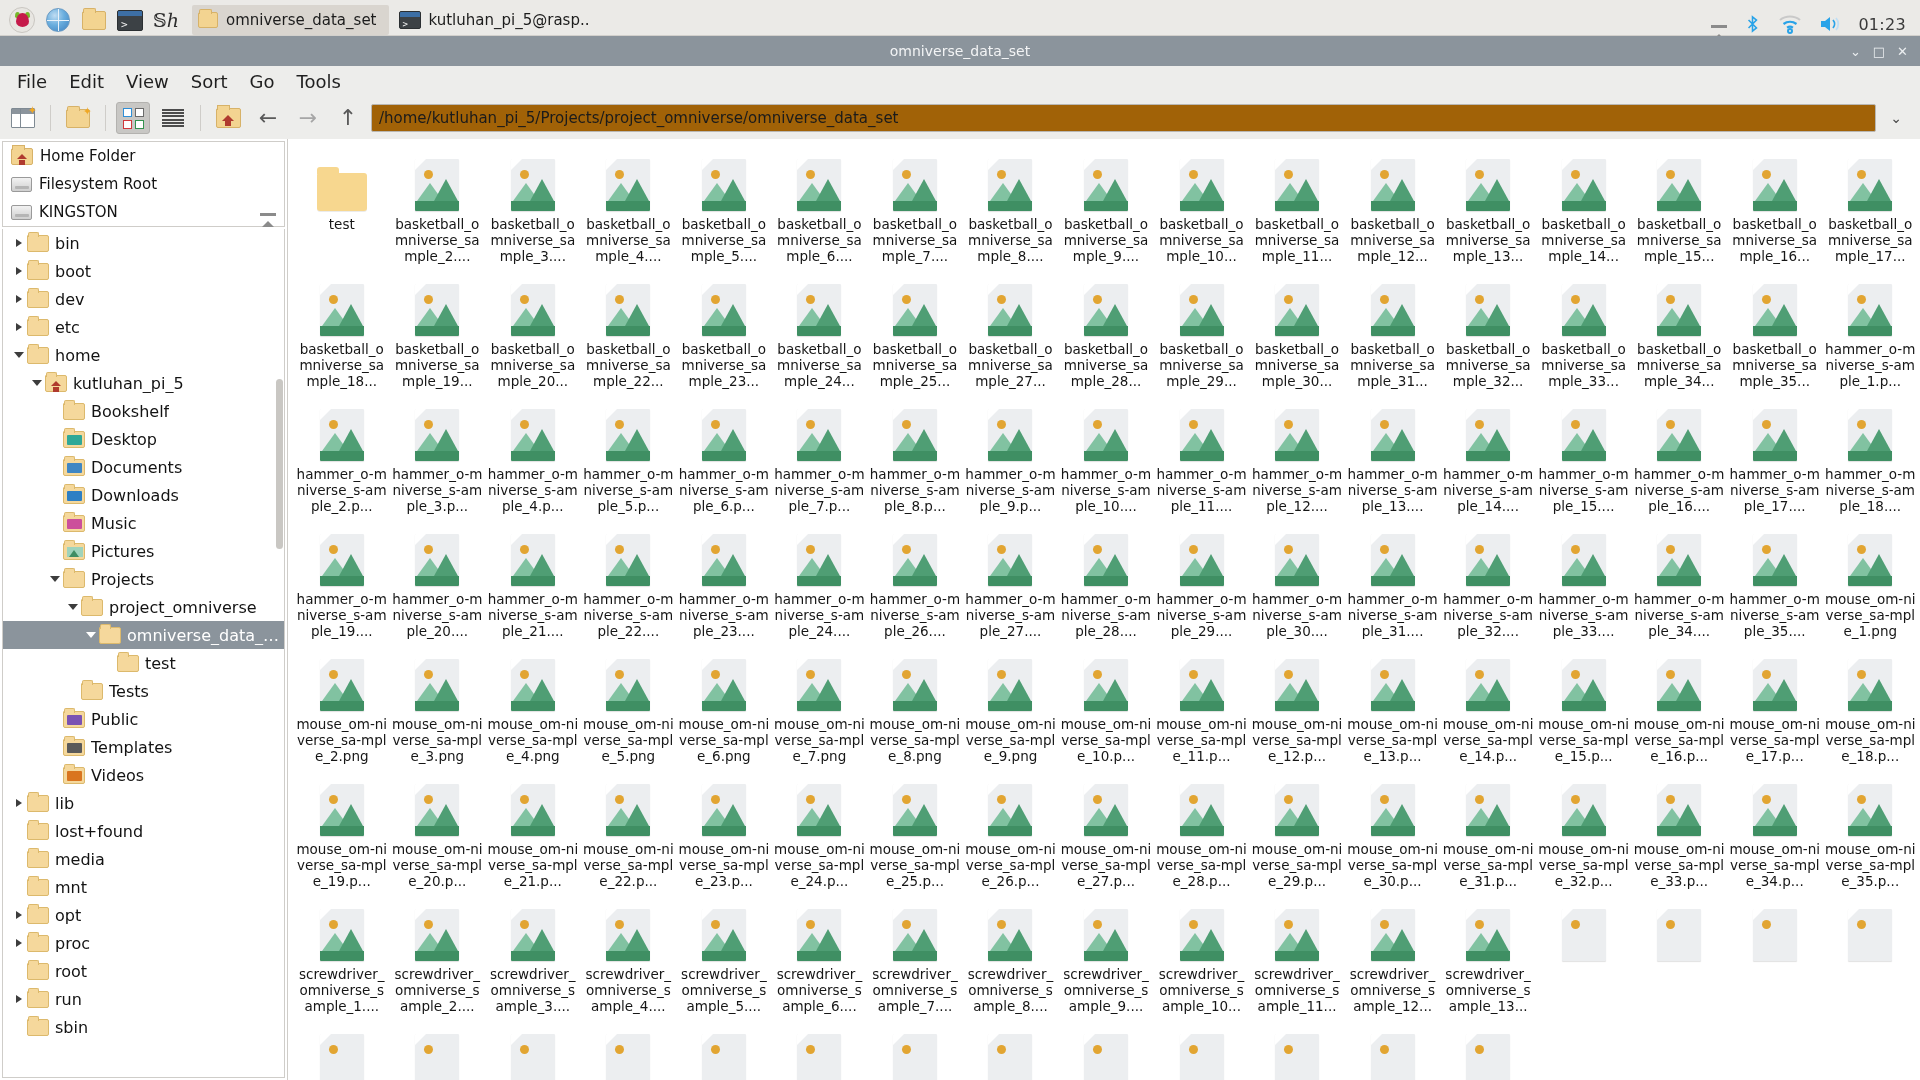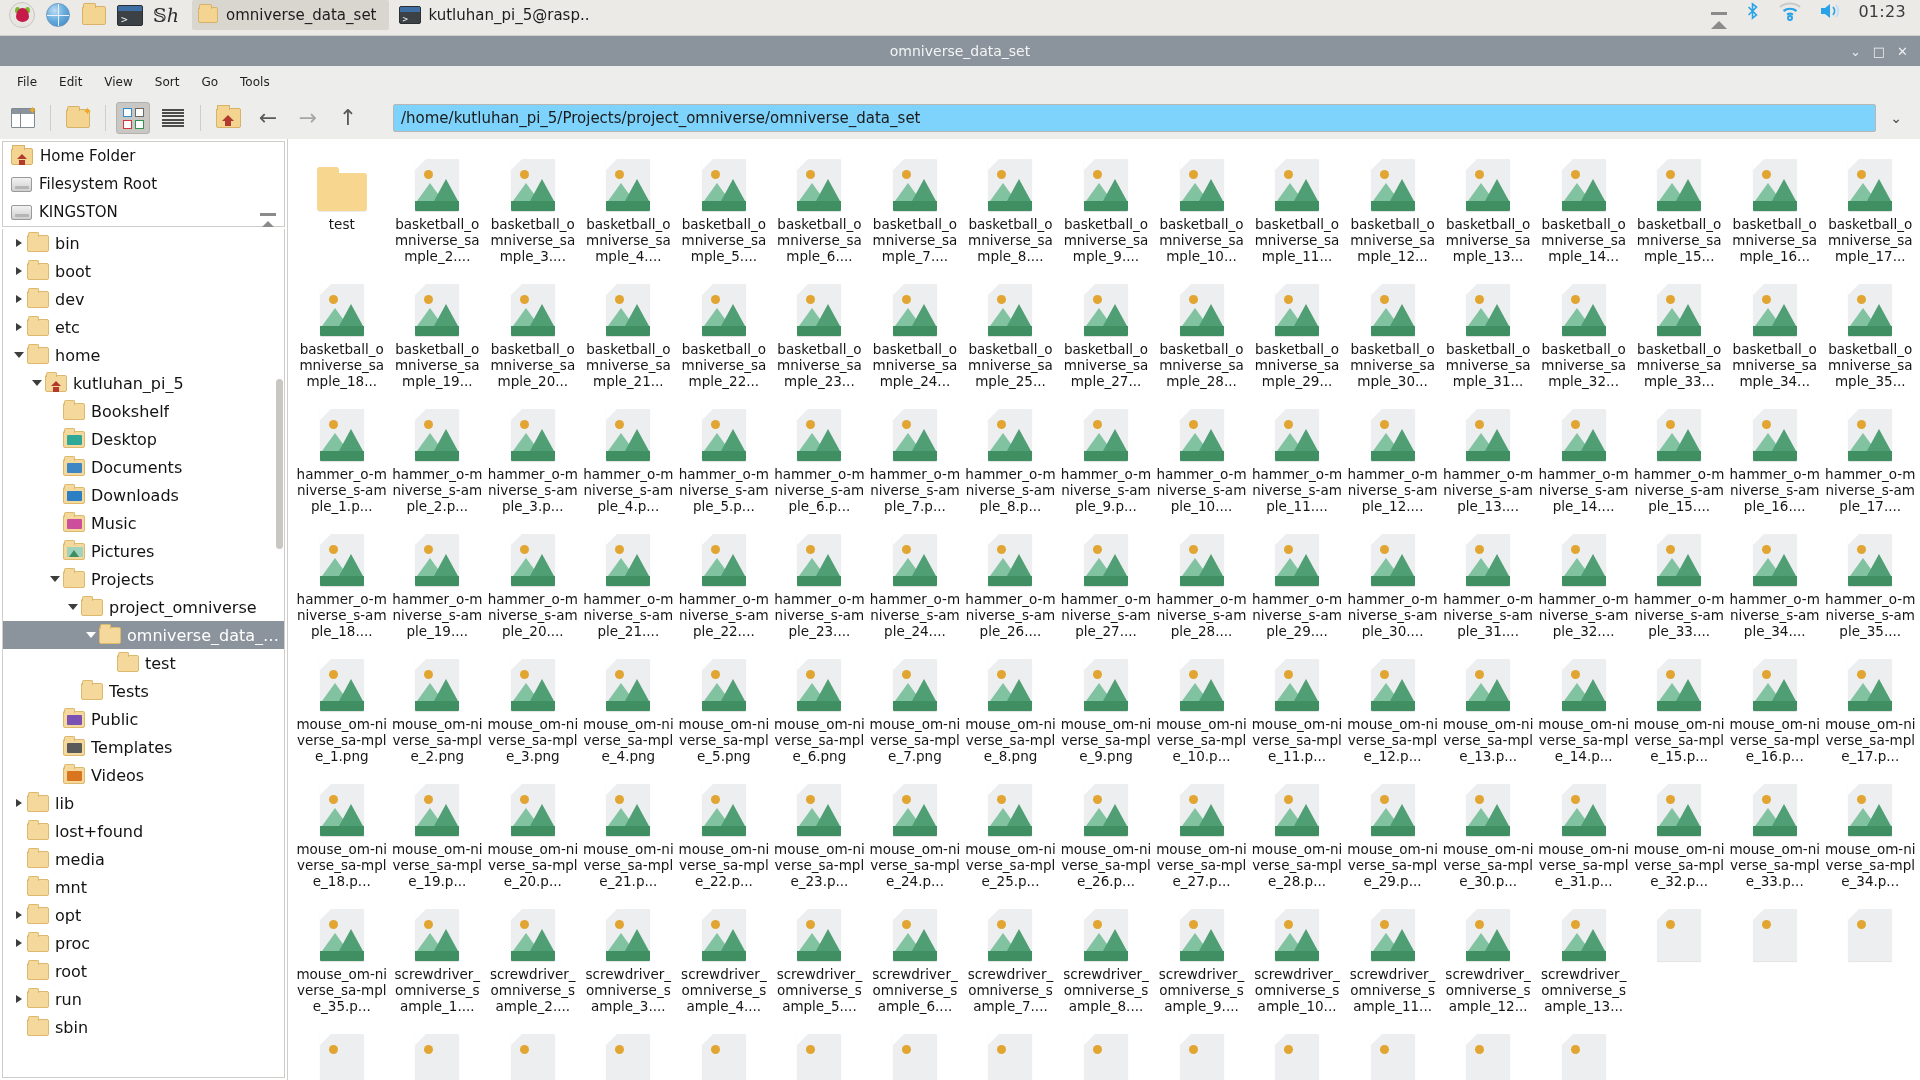"𝕊ℎ" #taskbar { align-items: flex-start -> flex-end }
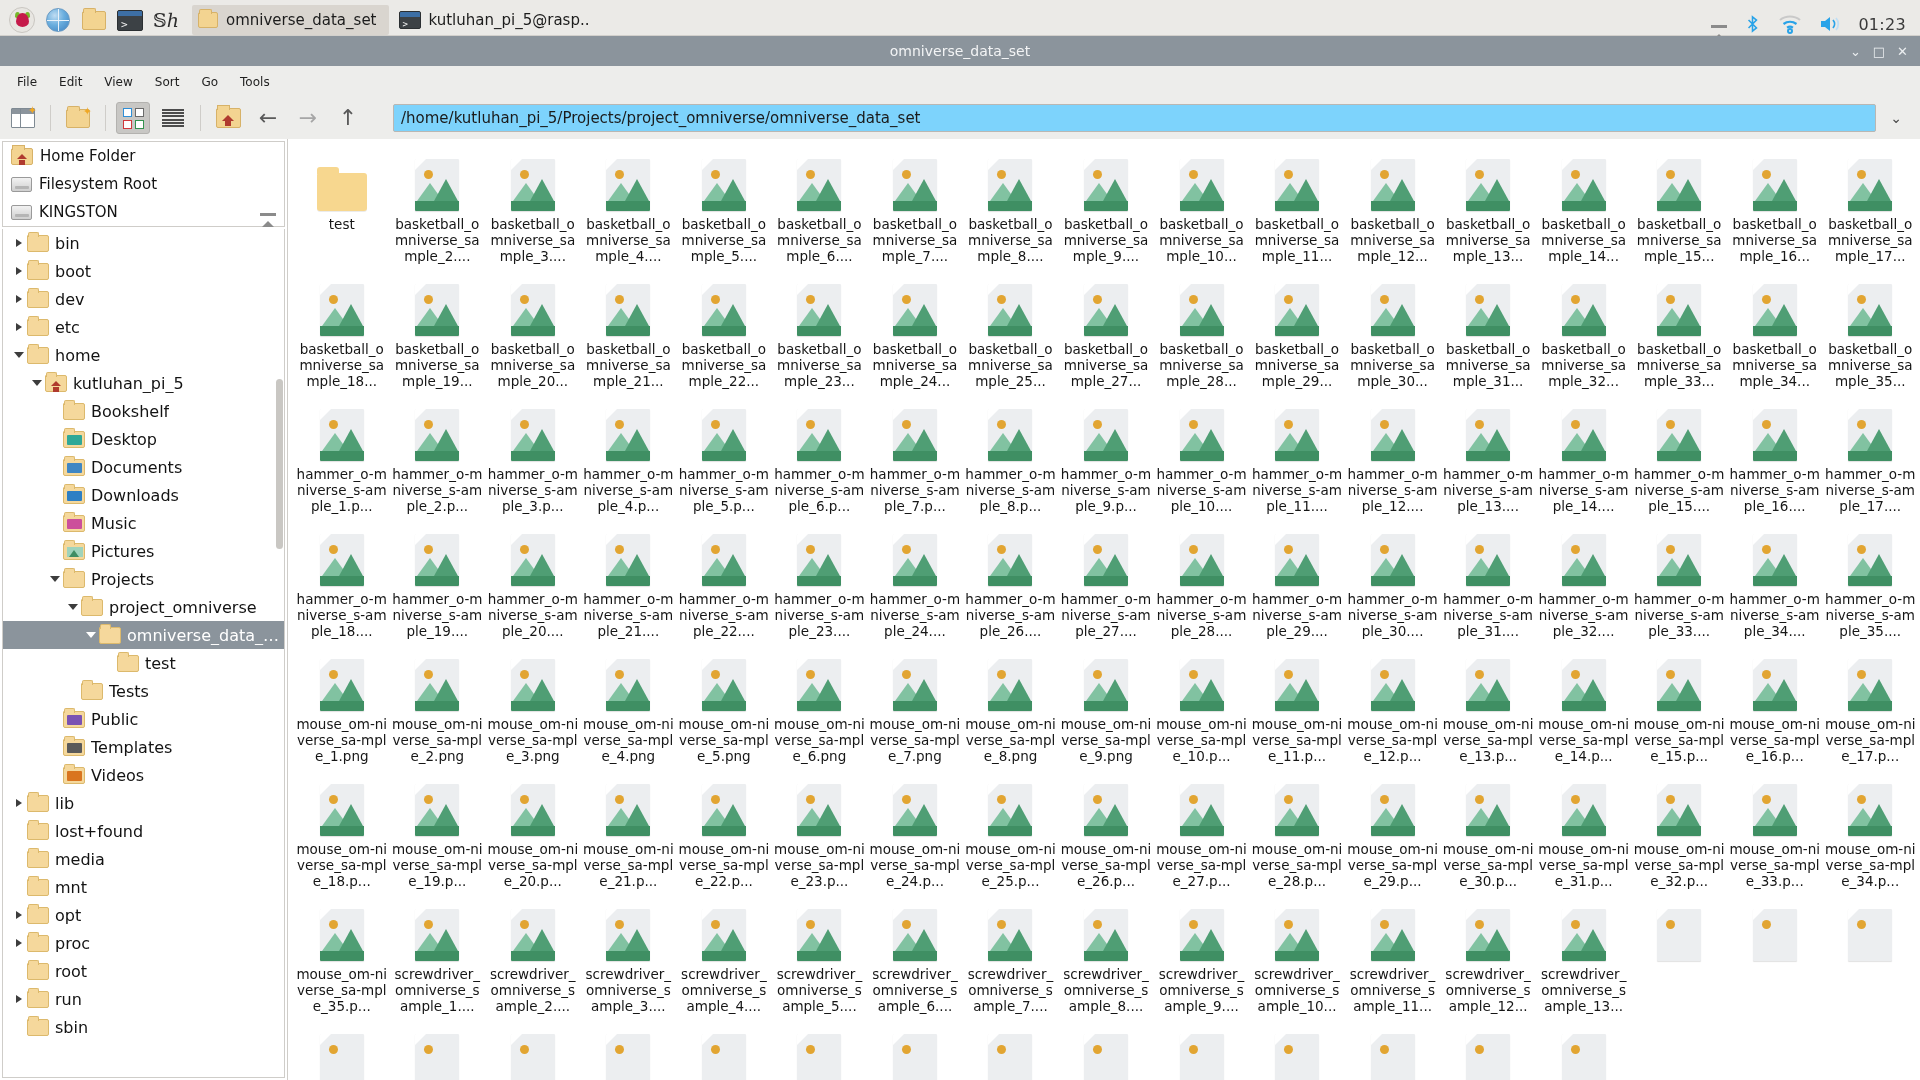"File" #menubar div { font-size: 12px -> 18px }
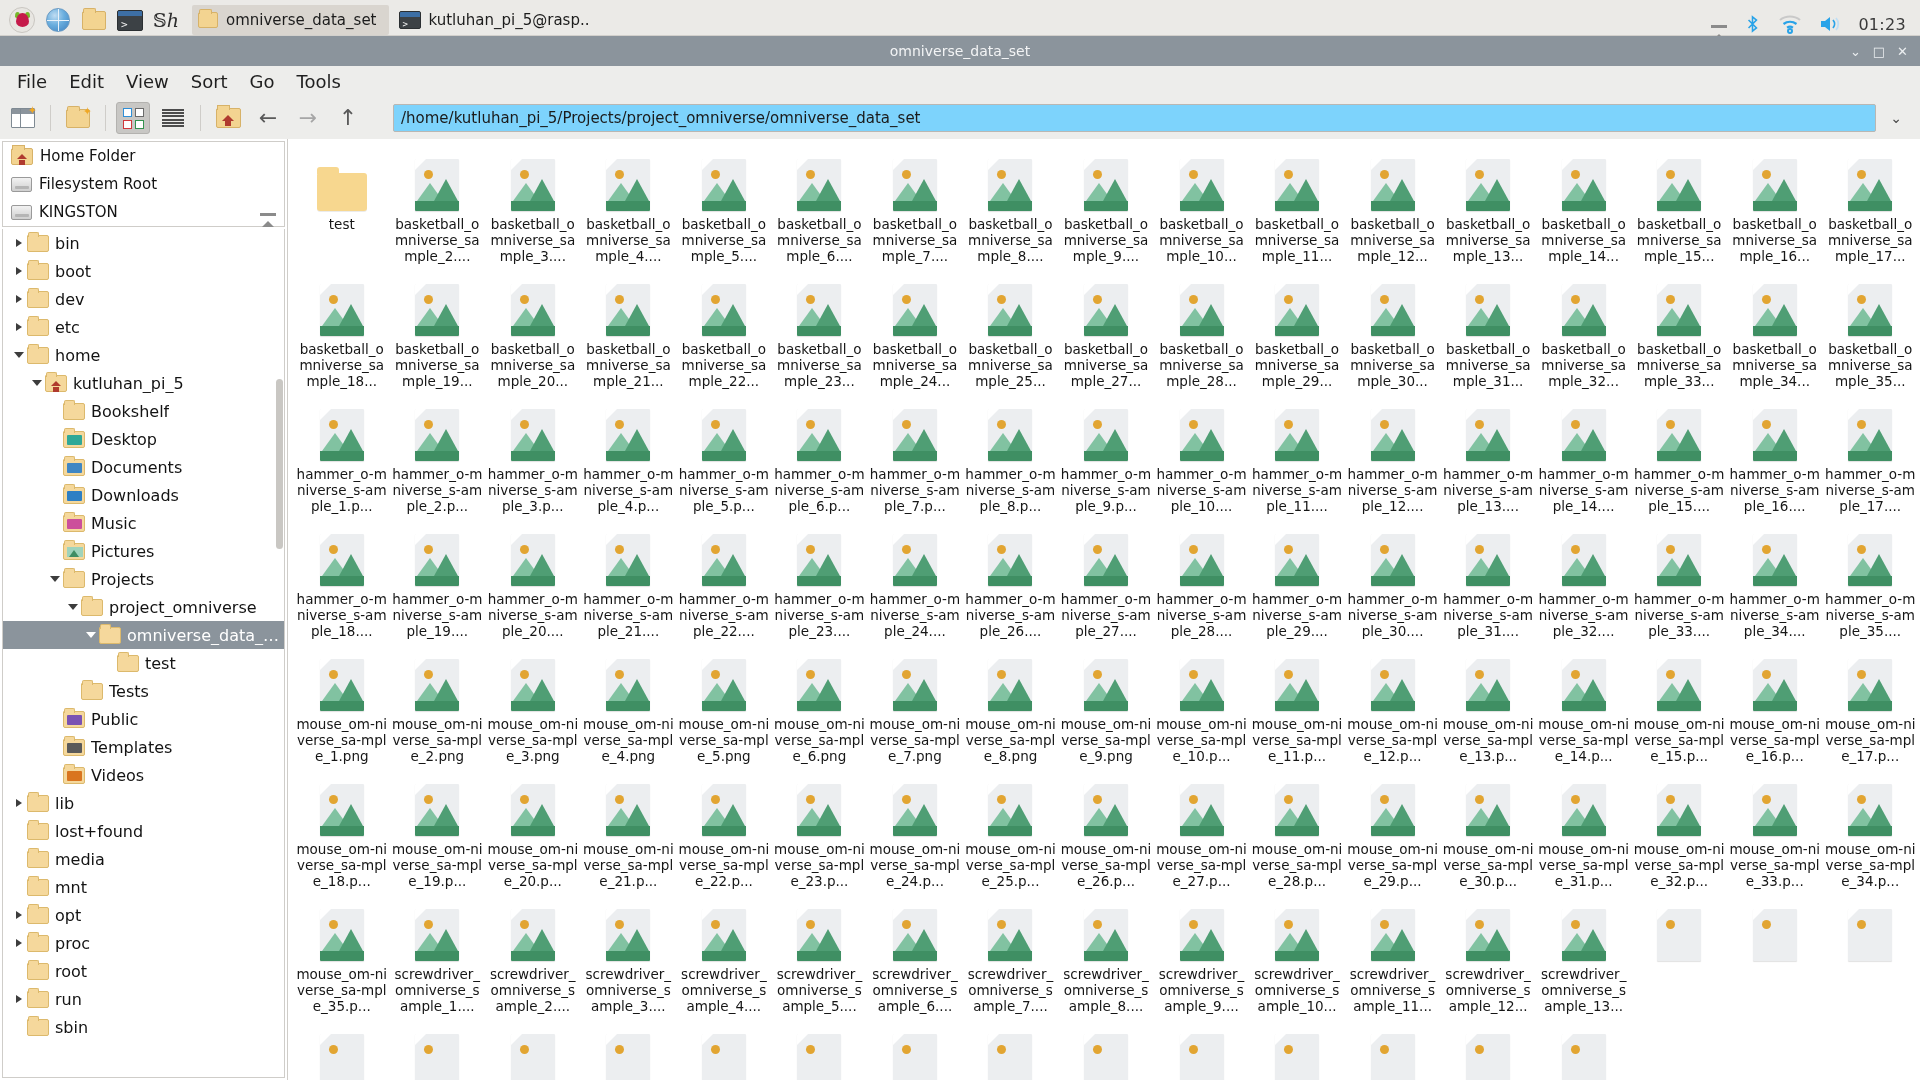"/home/kutluhan_pi_5/Projects/project_omn" #pathentry { background: #7dd3fc -> #a16207; margin-left: 22px -> 0 }
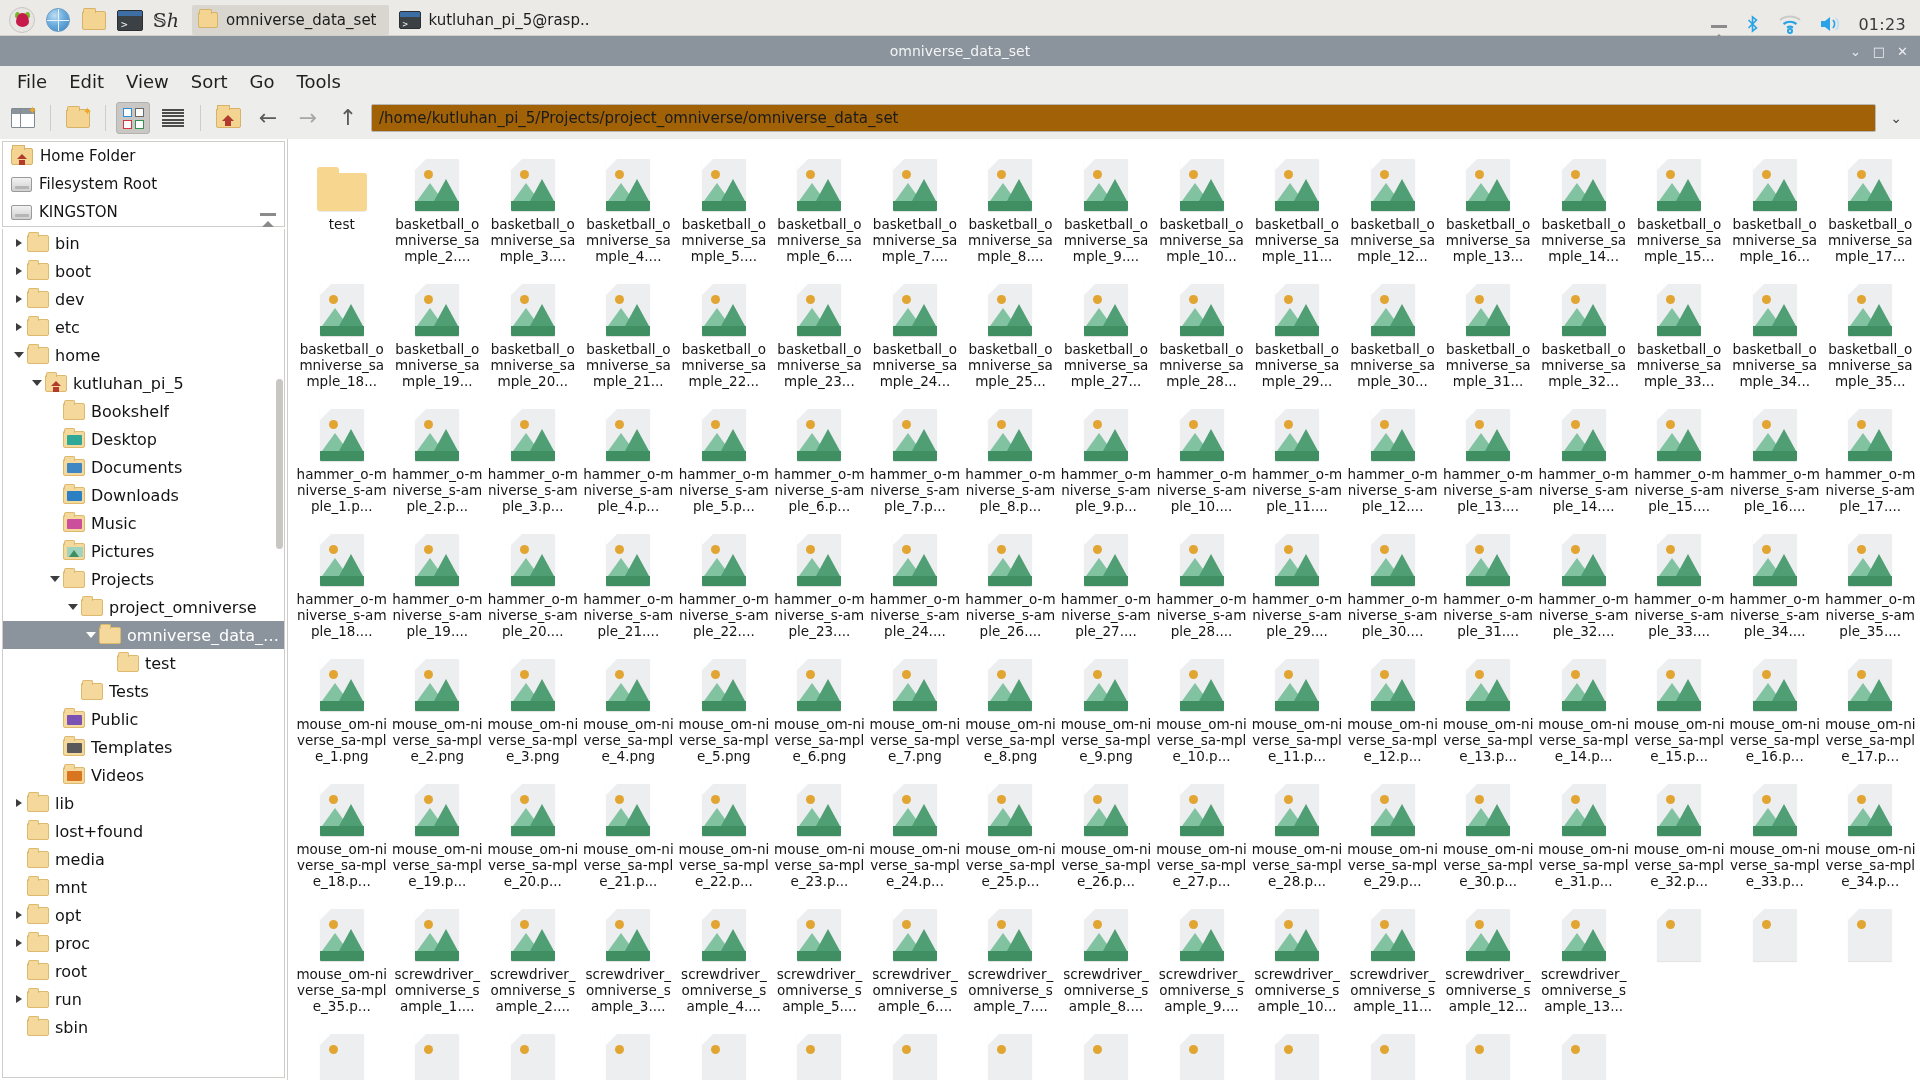"basketball_omniverse_sample_21..." div.cell { html: <div> <div> <span> <span></span> <span></span> <span></span> <span></span> <span></span> </span> </div> <div>basketball_omniverse_sample_21...</div> </div> -> none }
